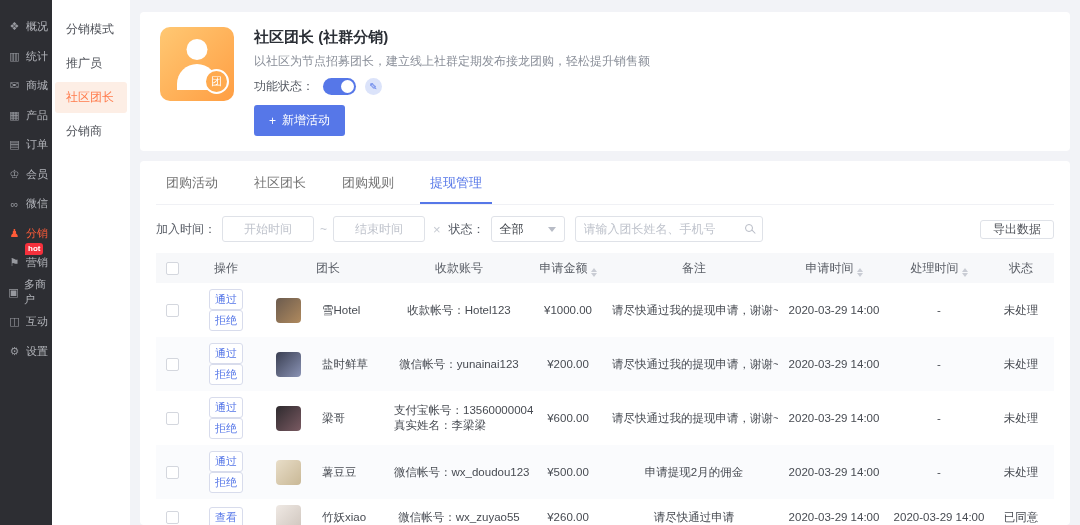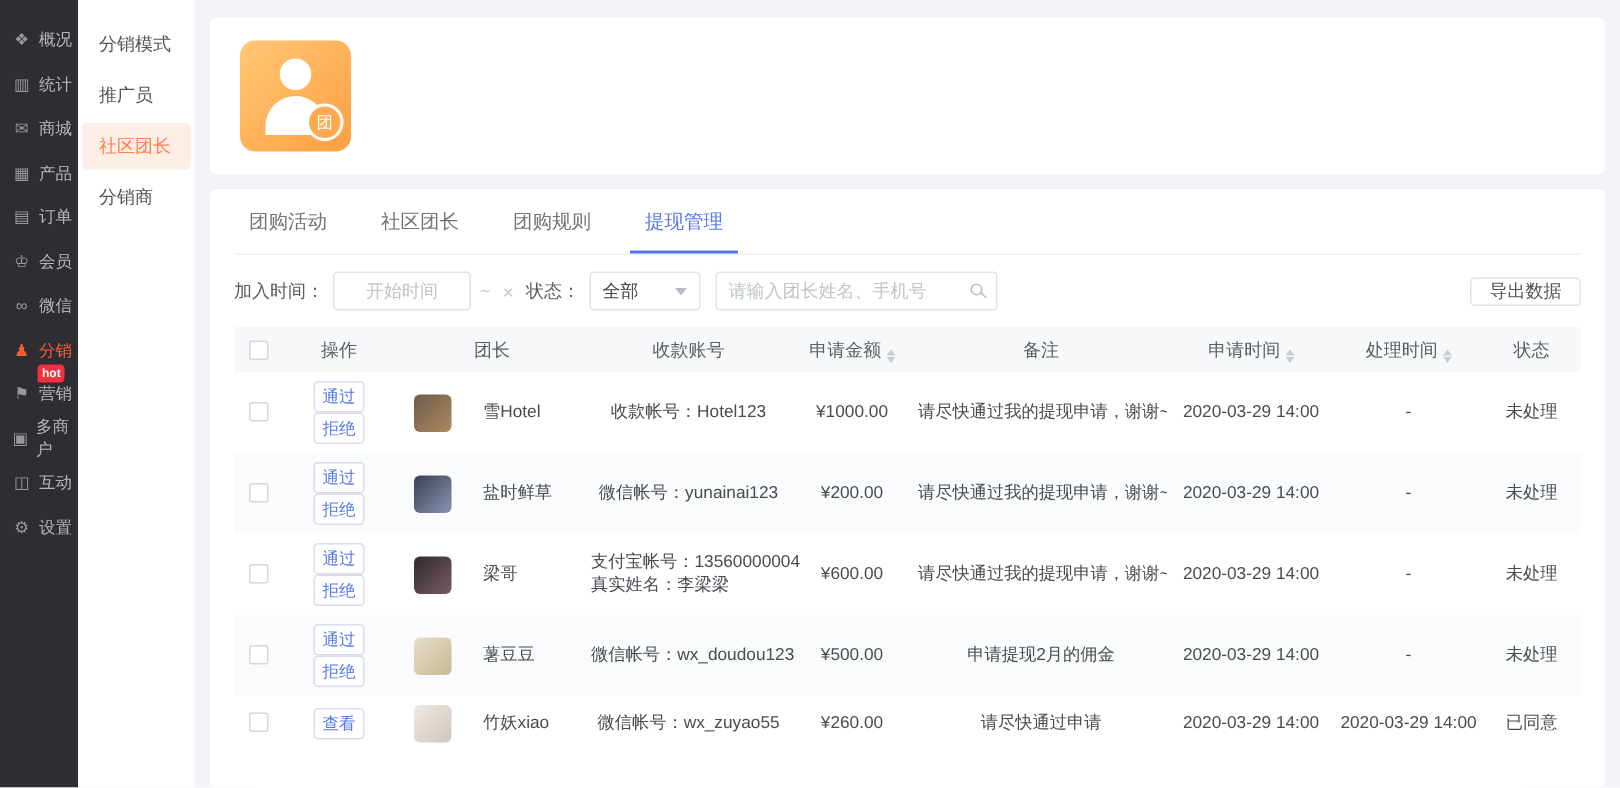"社区团长 (社群分销)" div.feature-info { html: none -> <div> <h1>社区团长 (社群分销)</h1> <p>以社区为节点招募团长，建立线上社群定期发布接龙团购，轻松提升销售额</p> <div> <span>功能状态：</span> <span></span> <span>✎</span> </div> <button> <span>+</span> <span>新增活动</span> </button> </div> }
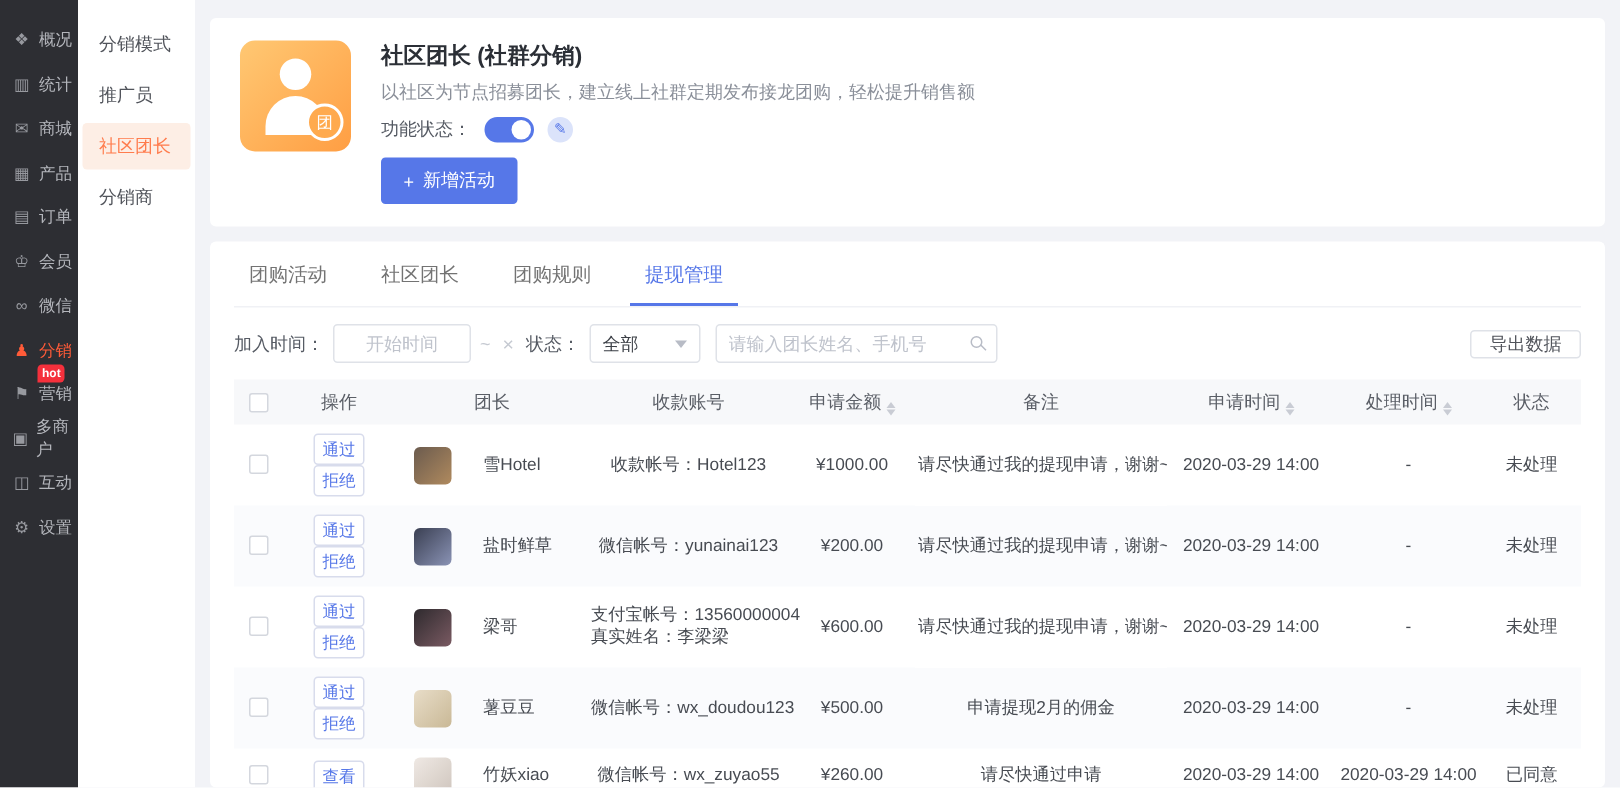"结束时间" input.f-input { html: none -> <input> }
